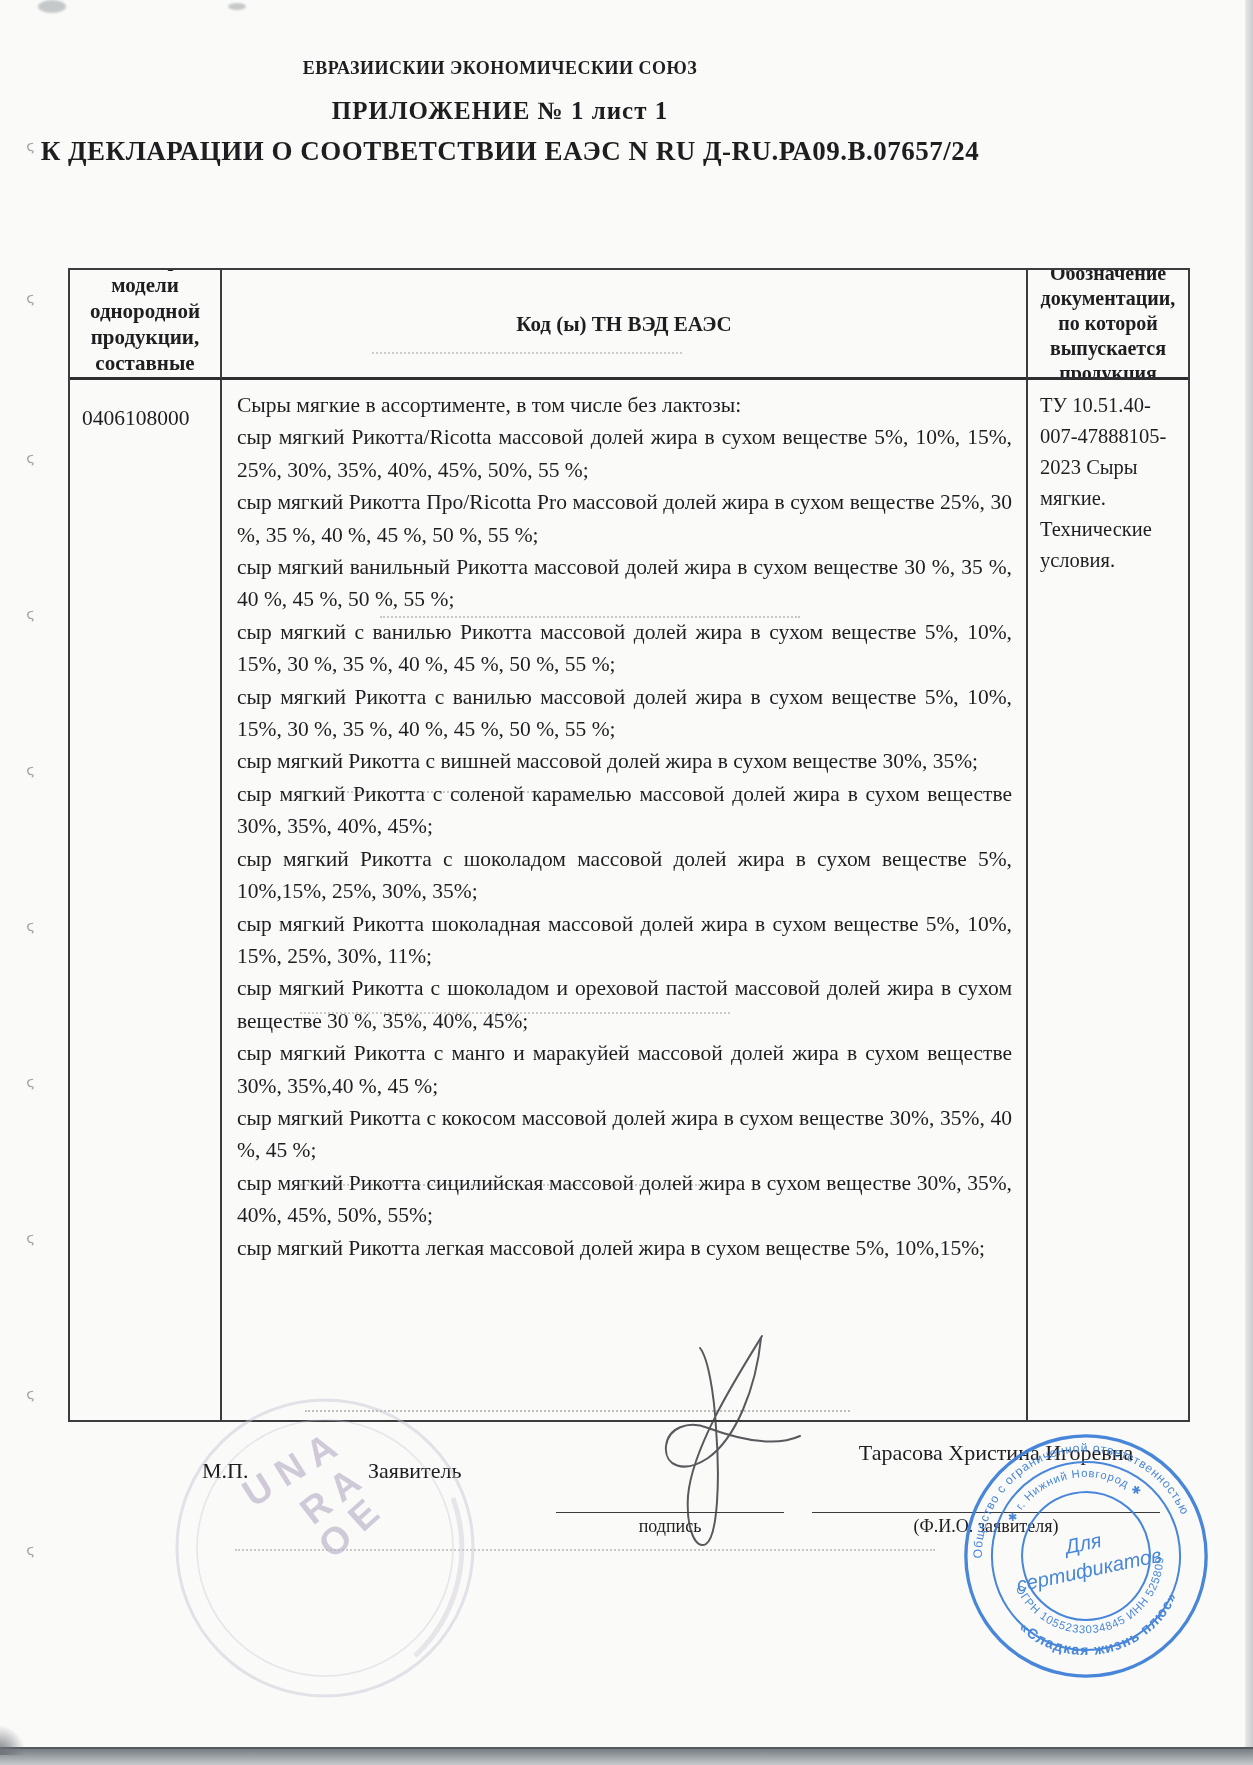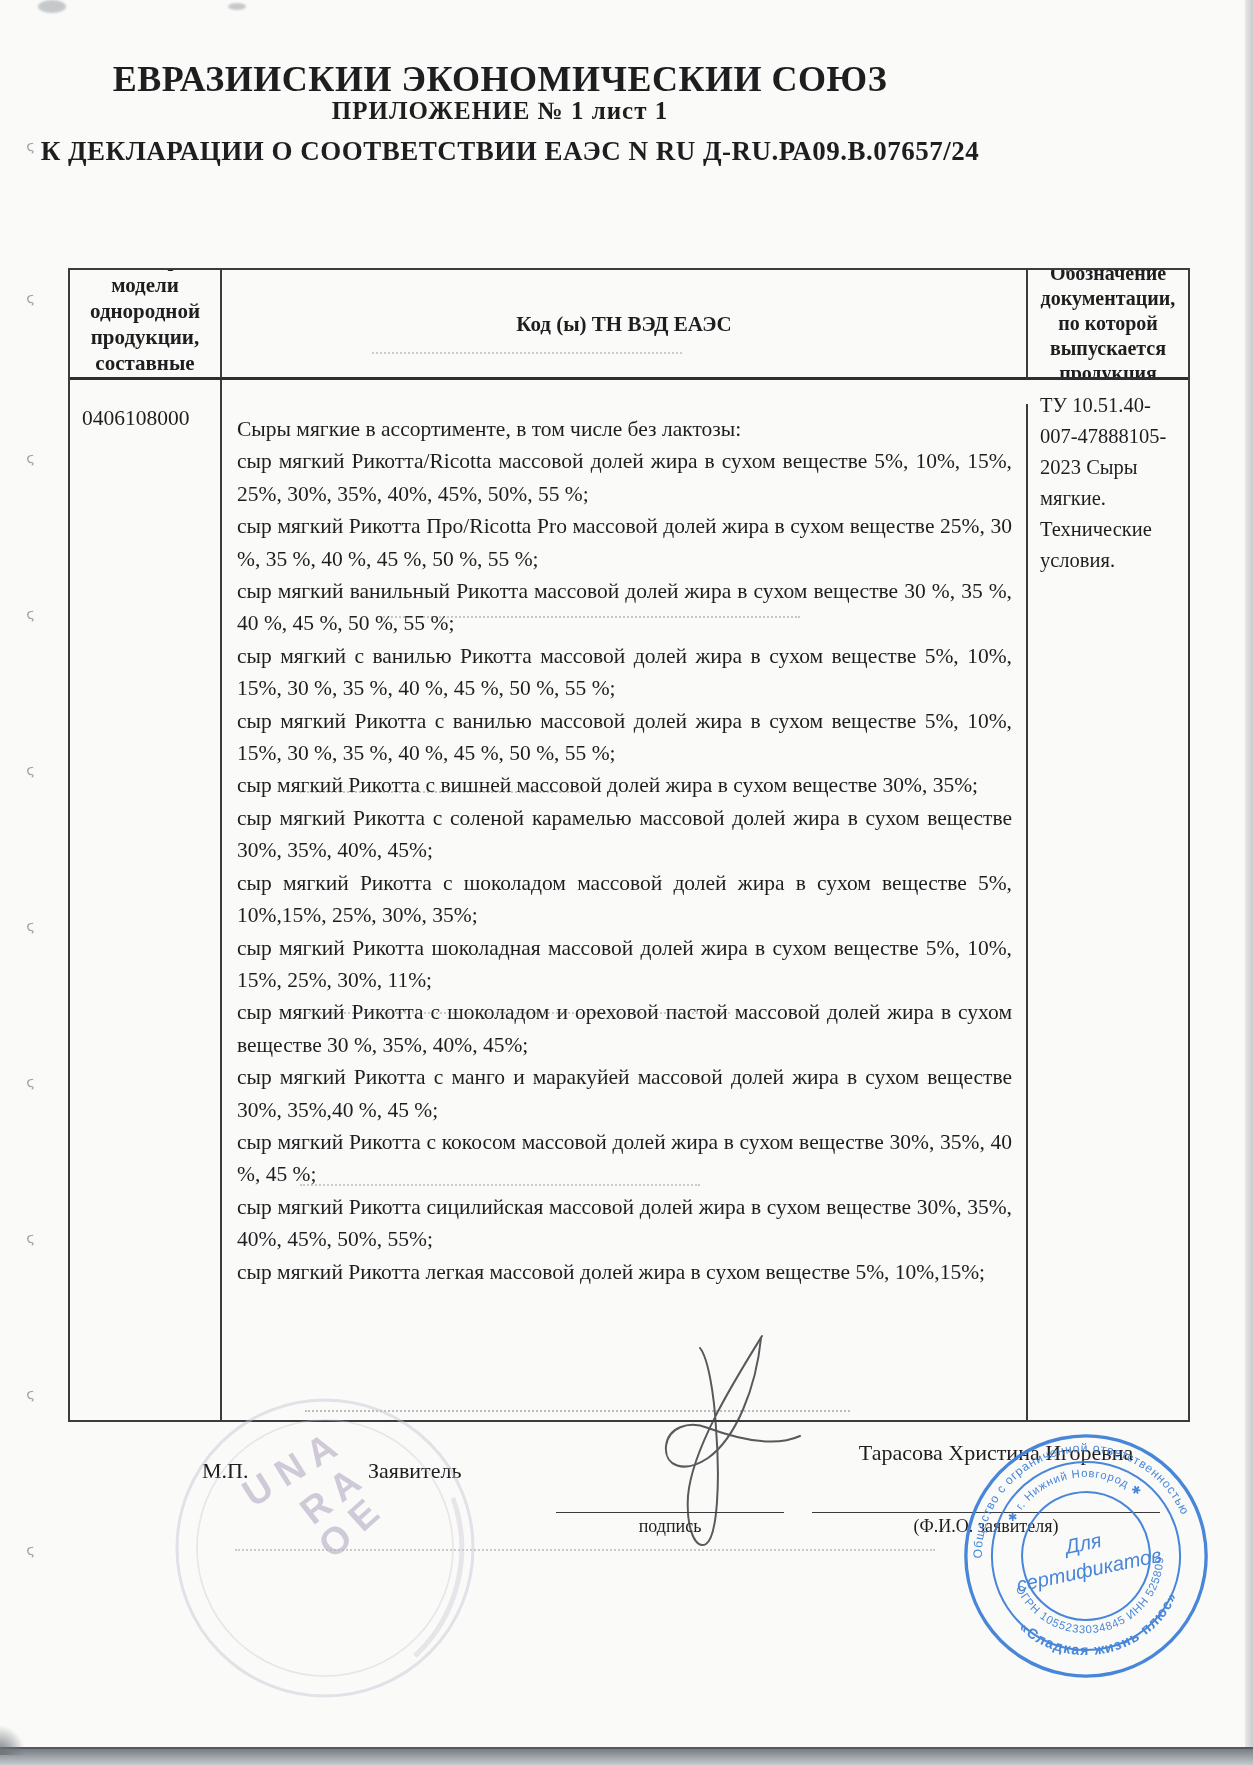"ЕВРАЗИИСКИИ ЭКОНОМИЧЕСКИИ СОЮЗ" #title1 { font-size: 36px -> 18px }
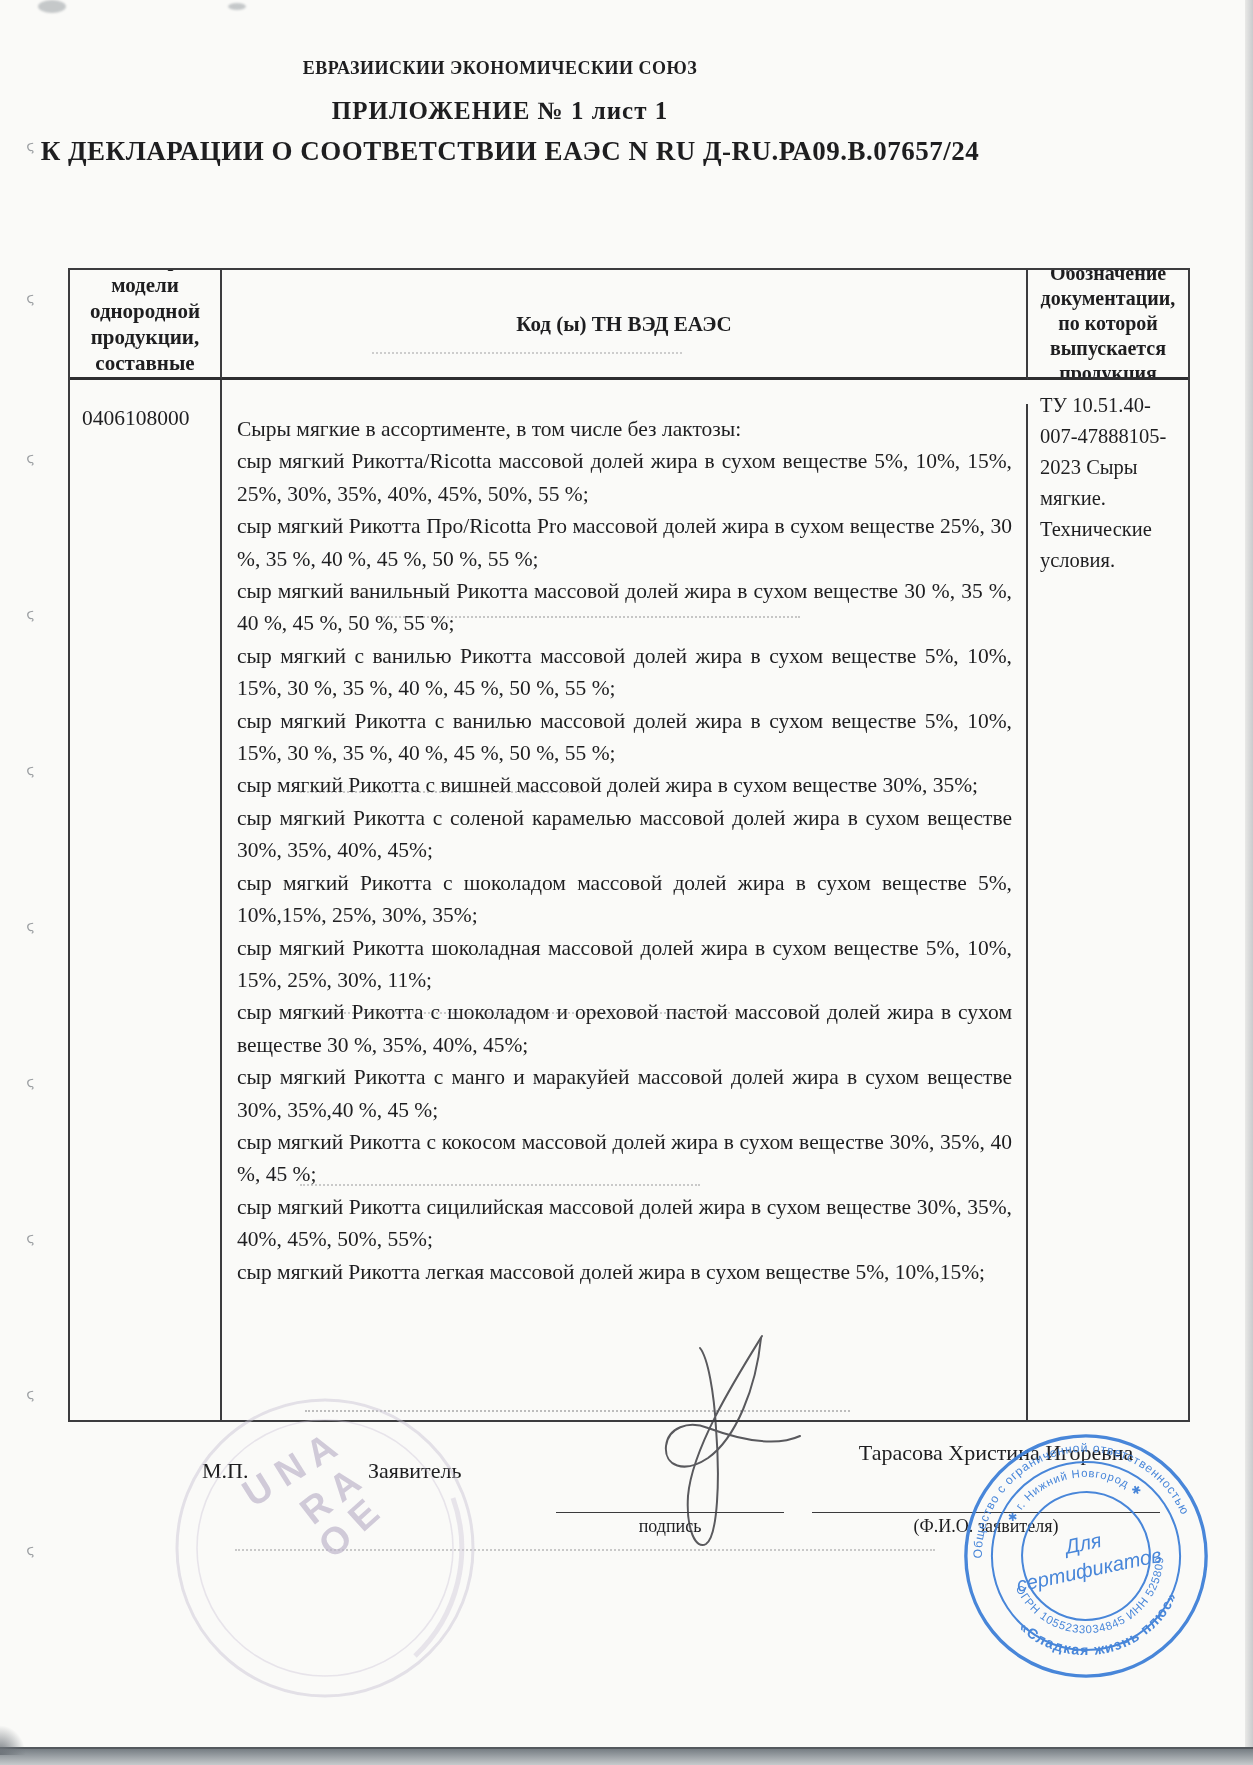"Сыры мягкие в ассортименте, в" .prod-cell { margin-top: 24px -> none }
